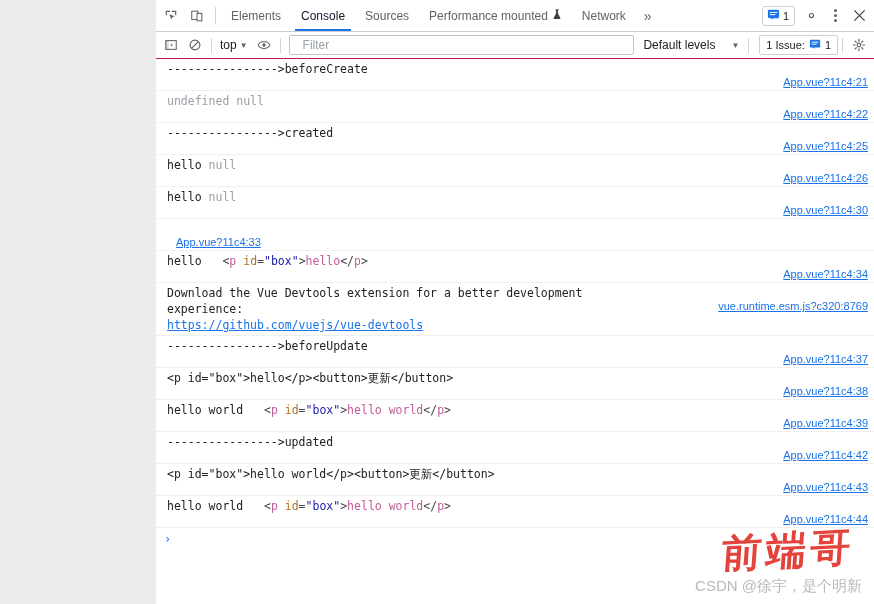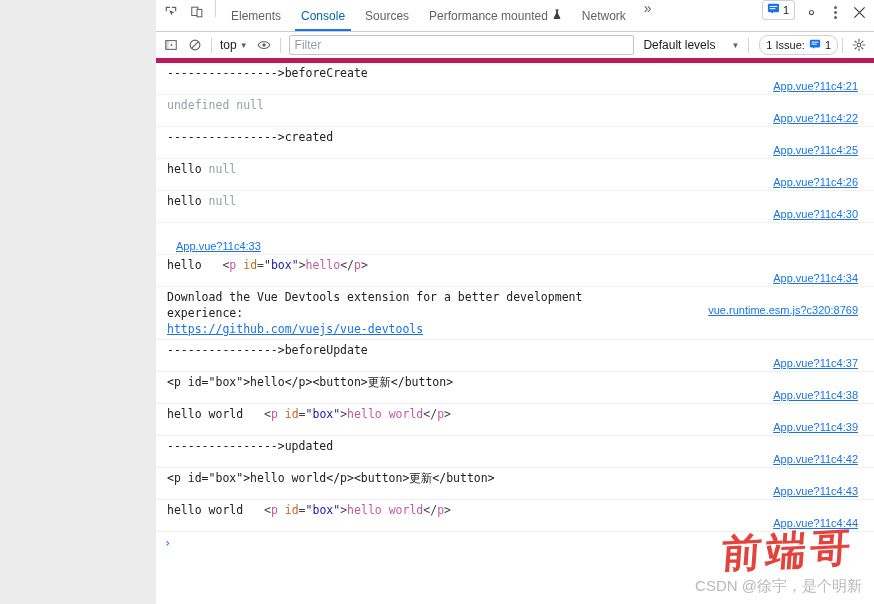"Elements" .tabbar { align-items: flex-start -> center }
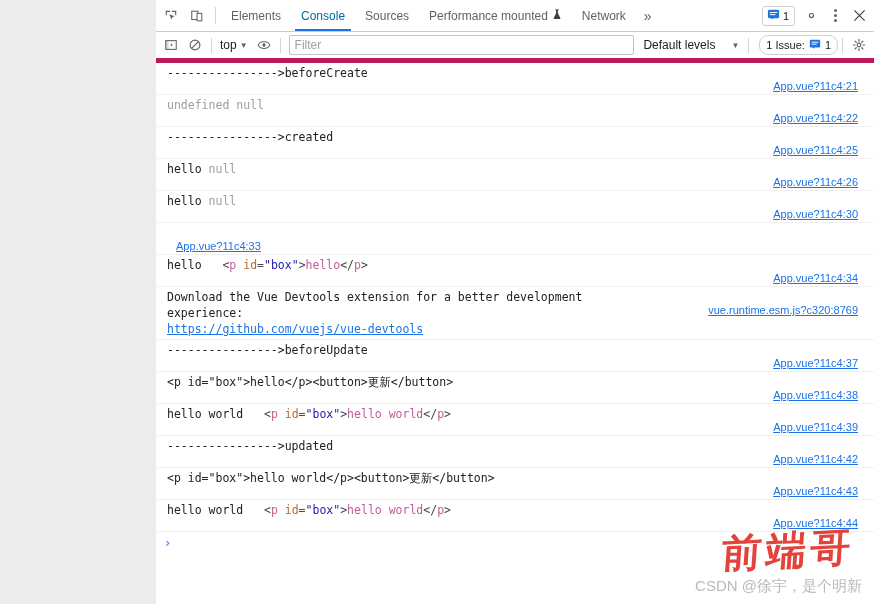"Console" .tab.active { color: #0369a1 -> #0f172a }
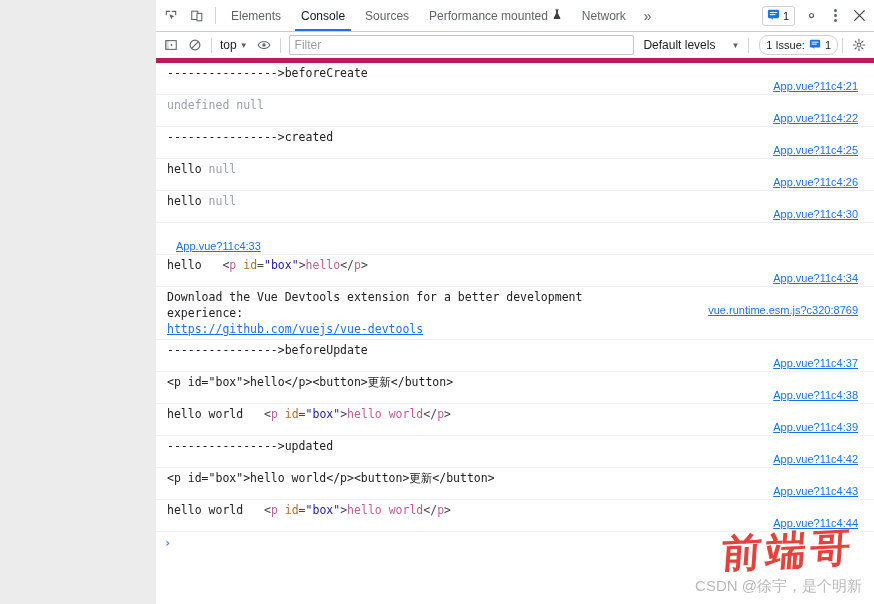"top" .filterbar { border-bottom: 5px solid #be185d -> 1px solid #be185d }
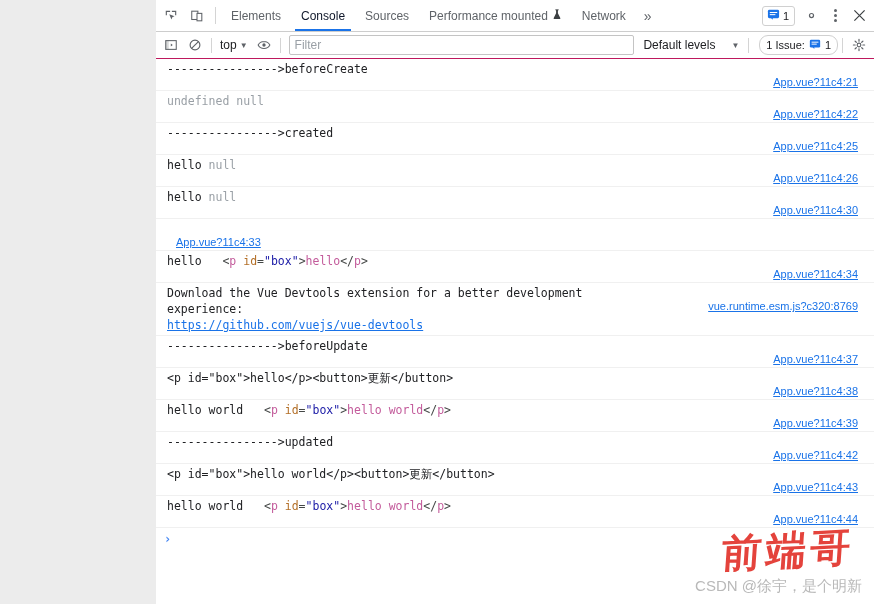"Filter" .filter-input { padding: 0 5px -> 0 13px }
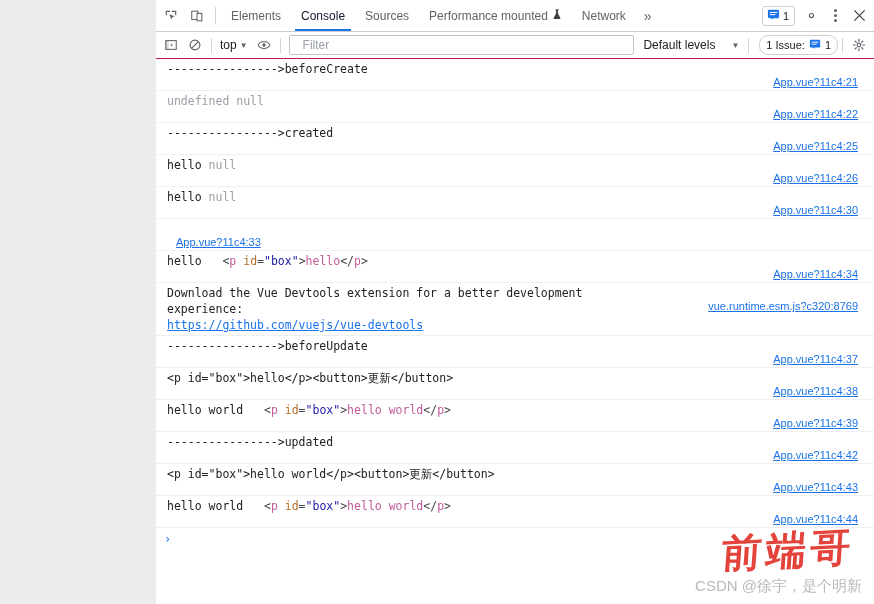"1 Issue:" .issue-box { border-radius: 9px -> 2px }
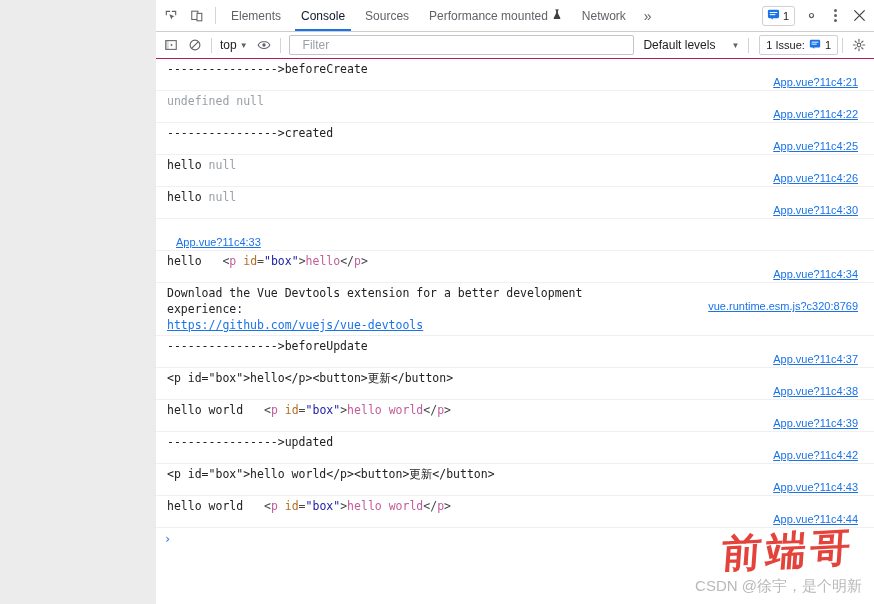"---------------->beforeCreate" .row { padding: 2px 16px 2px 8px -> 2px 6px 2px 8px }
